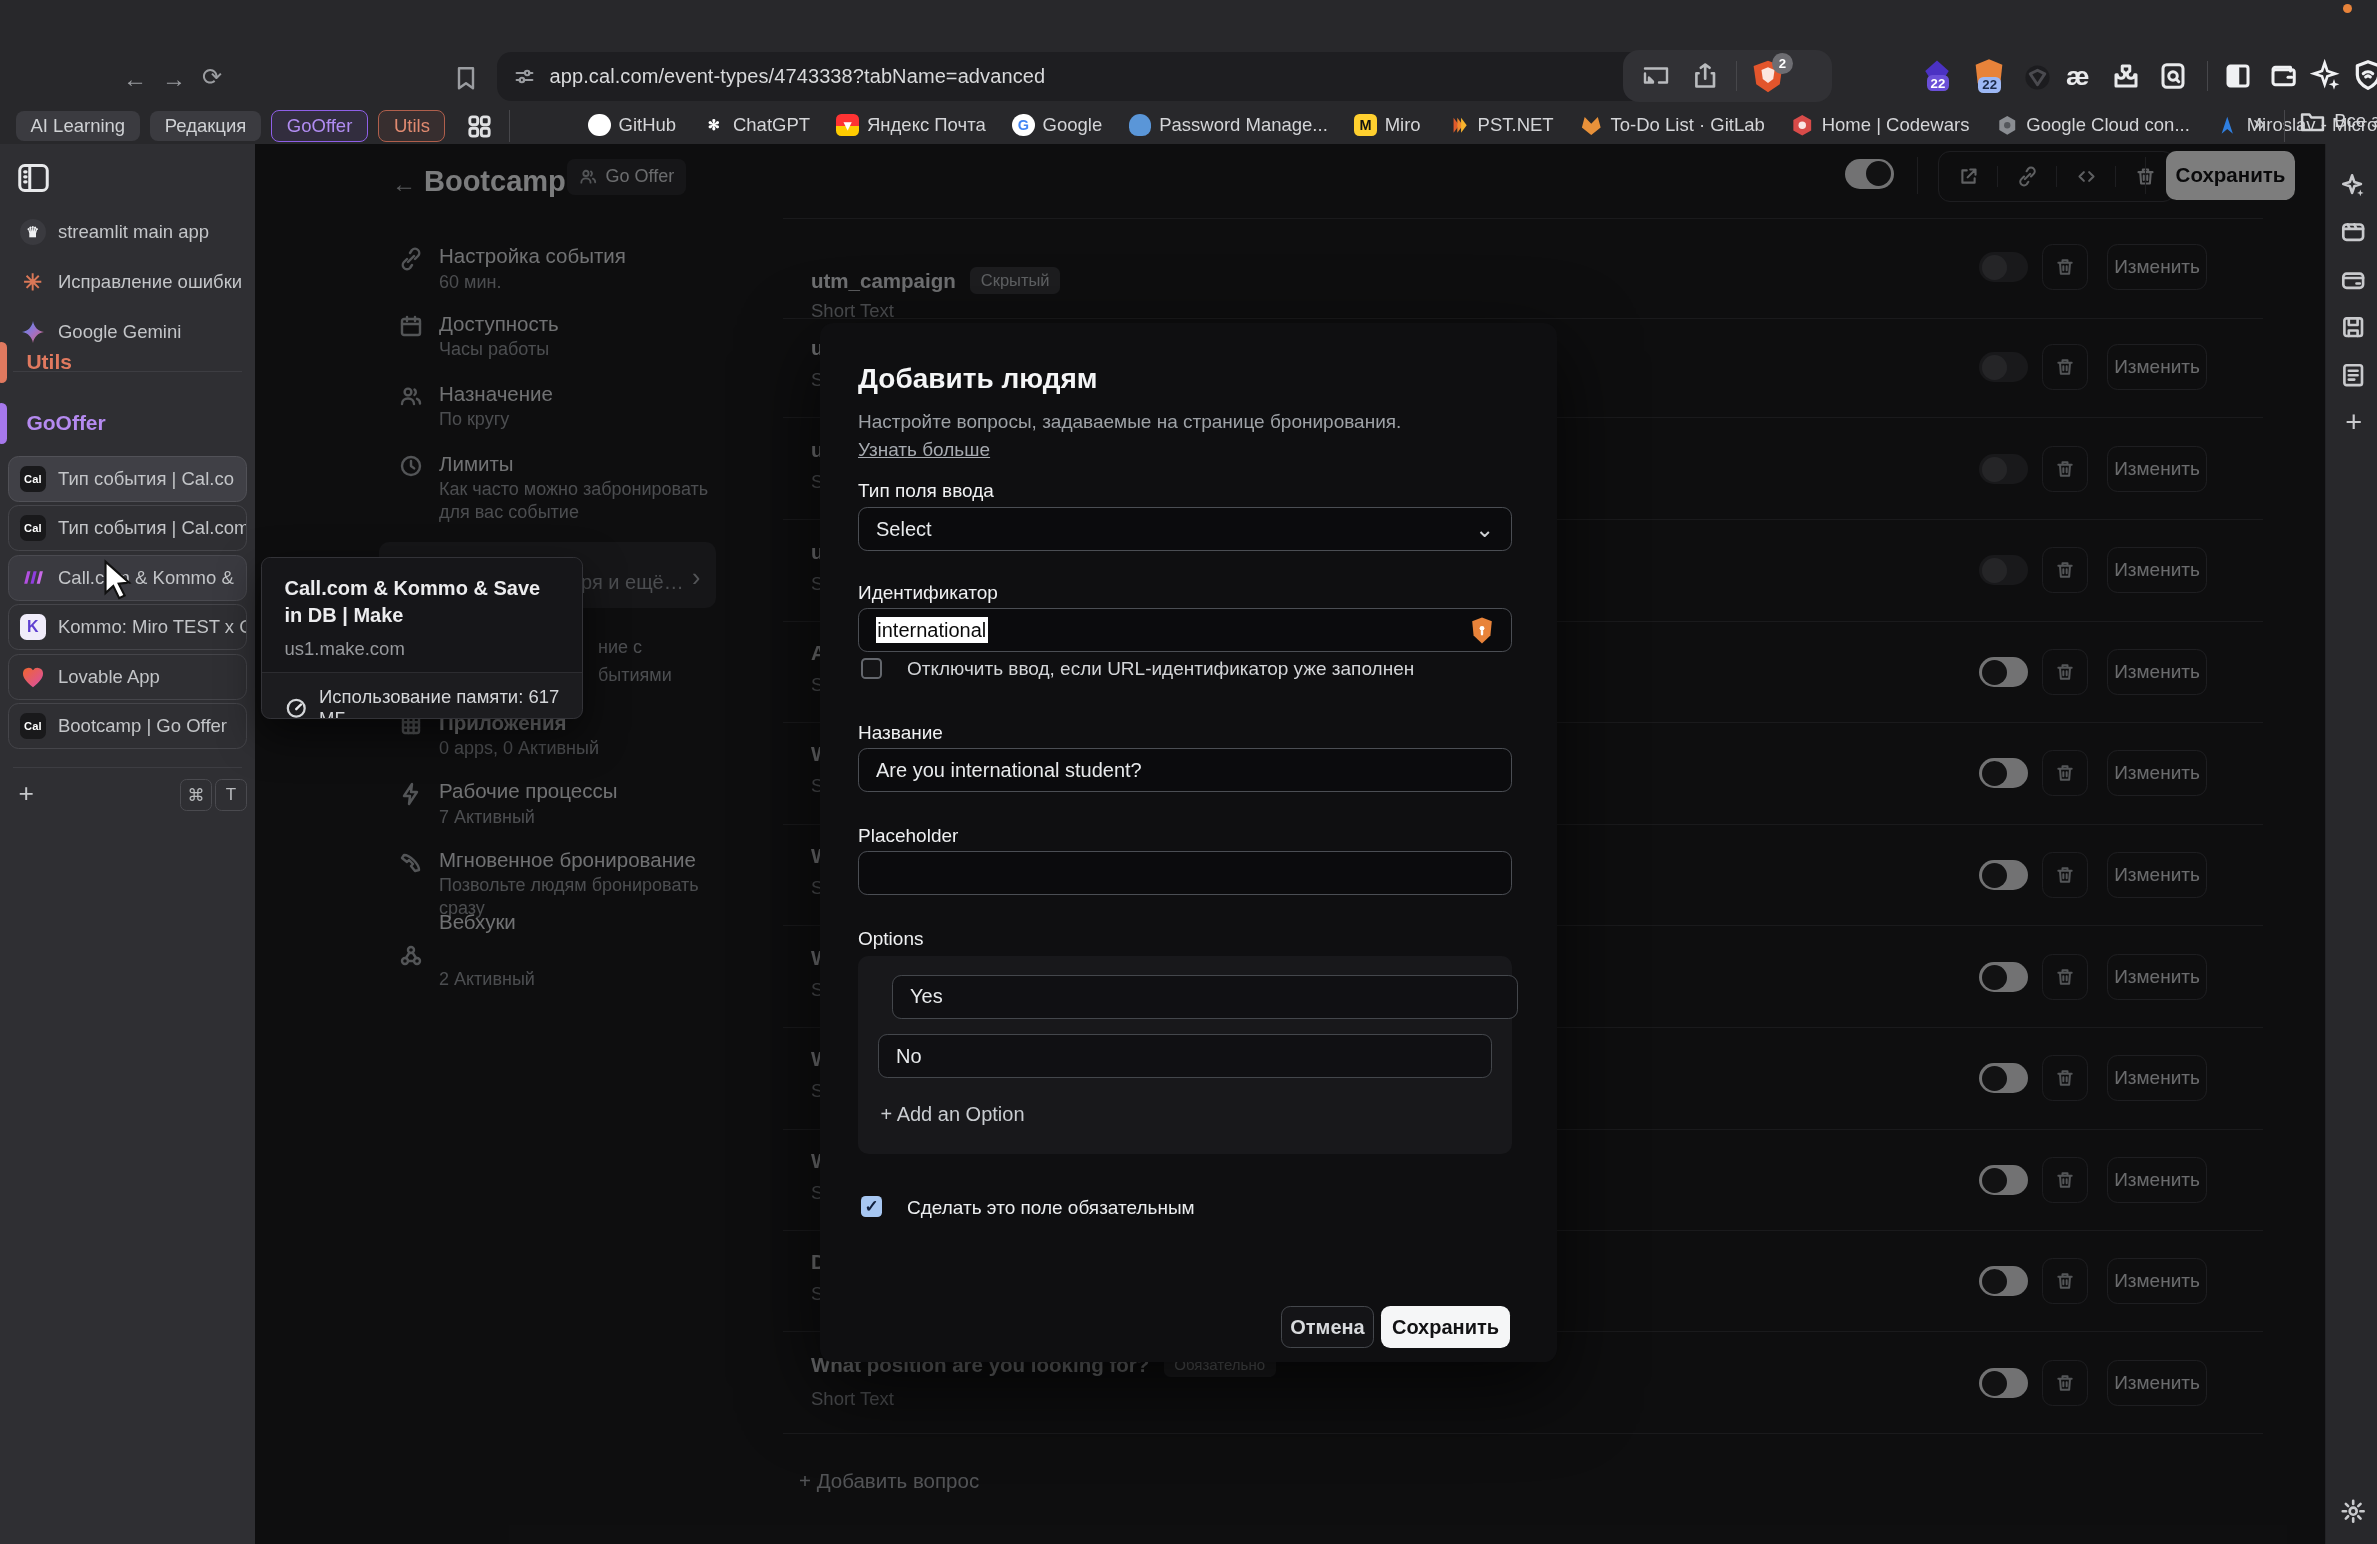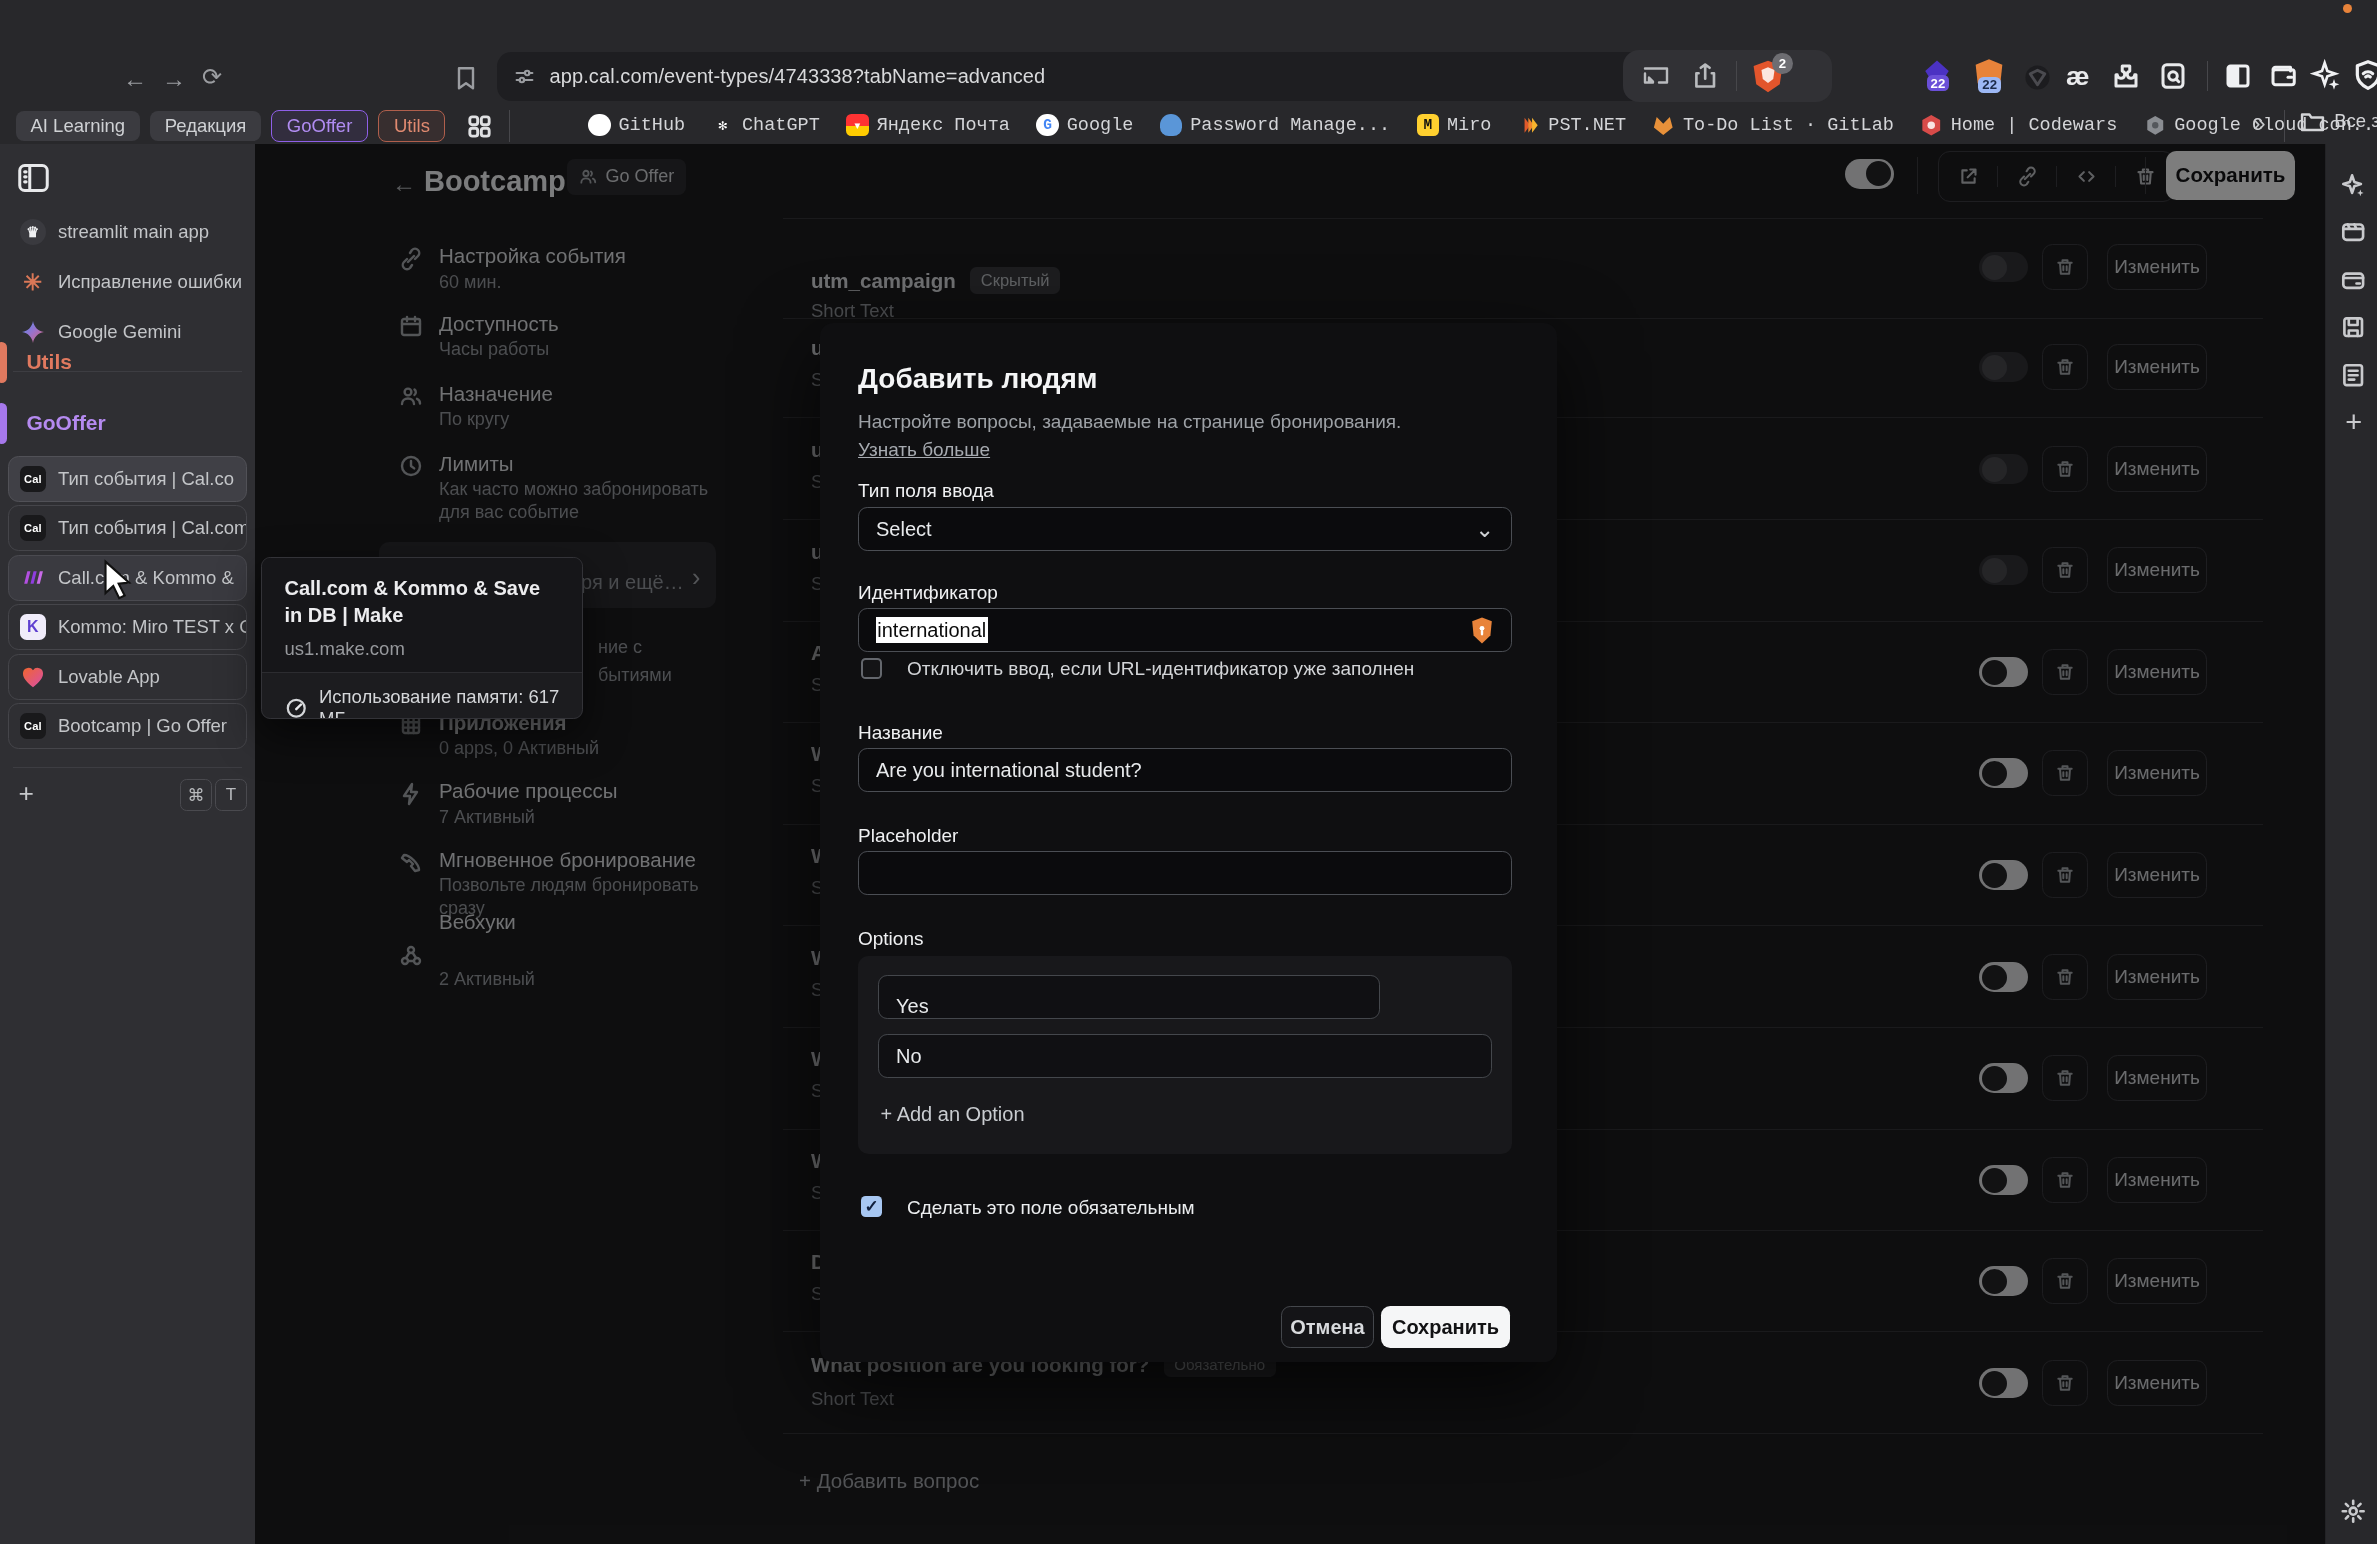"GitHub" #bmrow { font-family: Liberation Mono, monospace -> none }
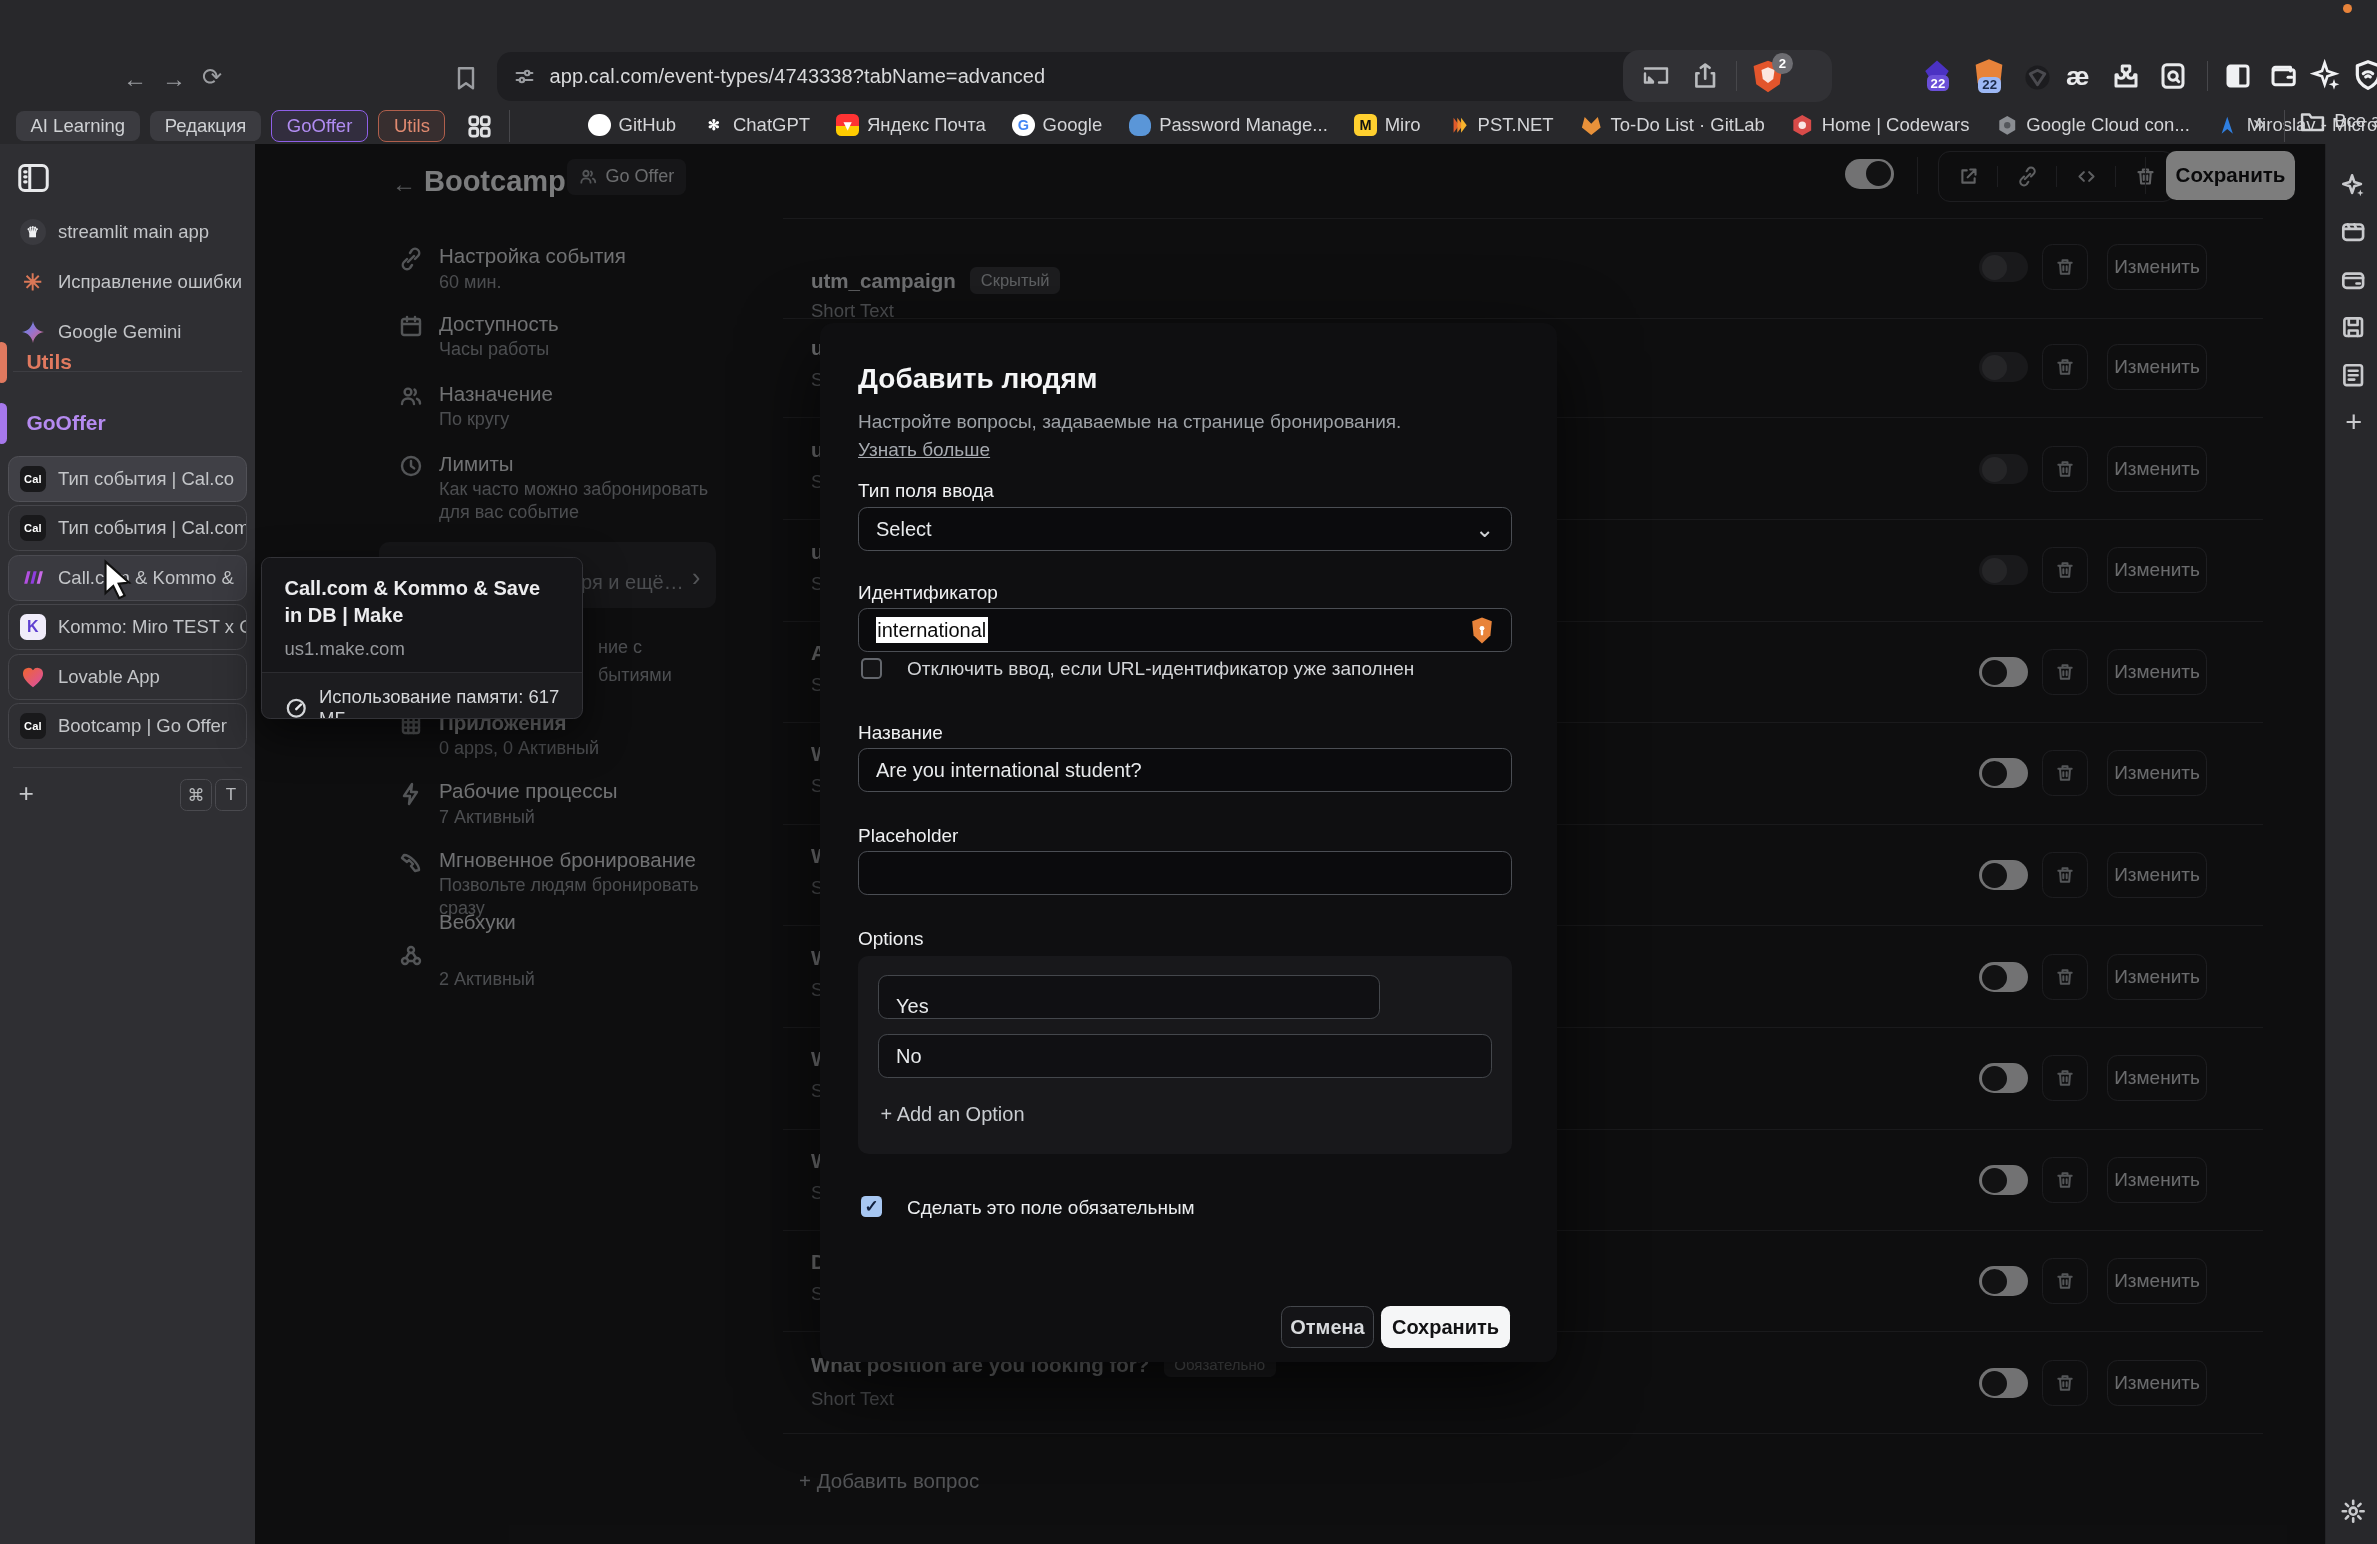"Yes" div.m-input { align-items: flex-end -> none; left: 20px -> 34px; width: 502px -> 626px }
